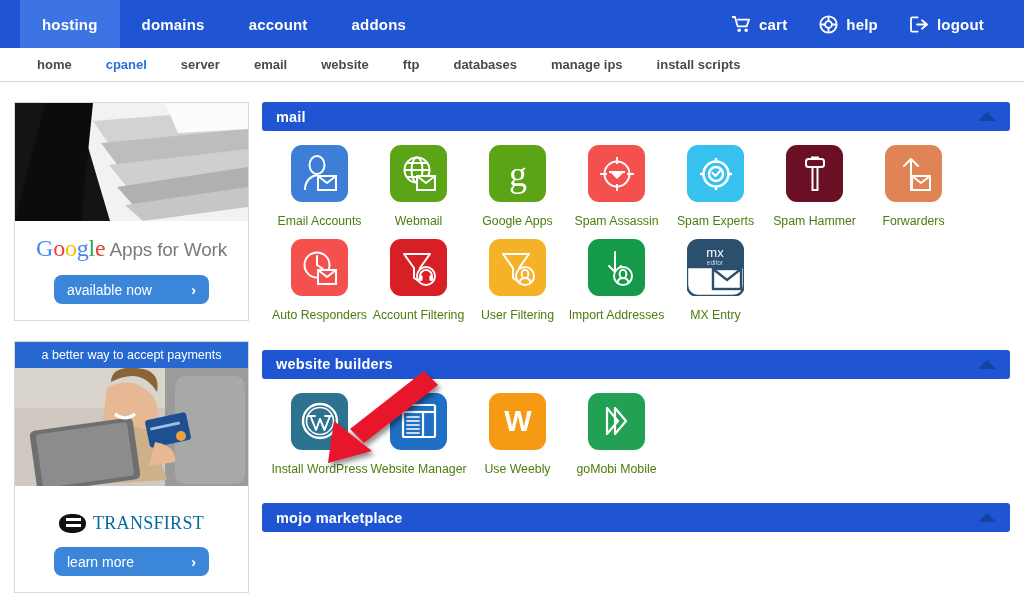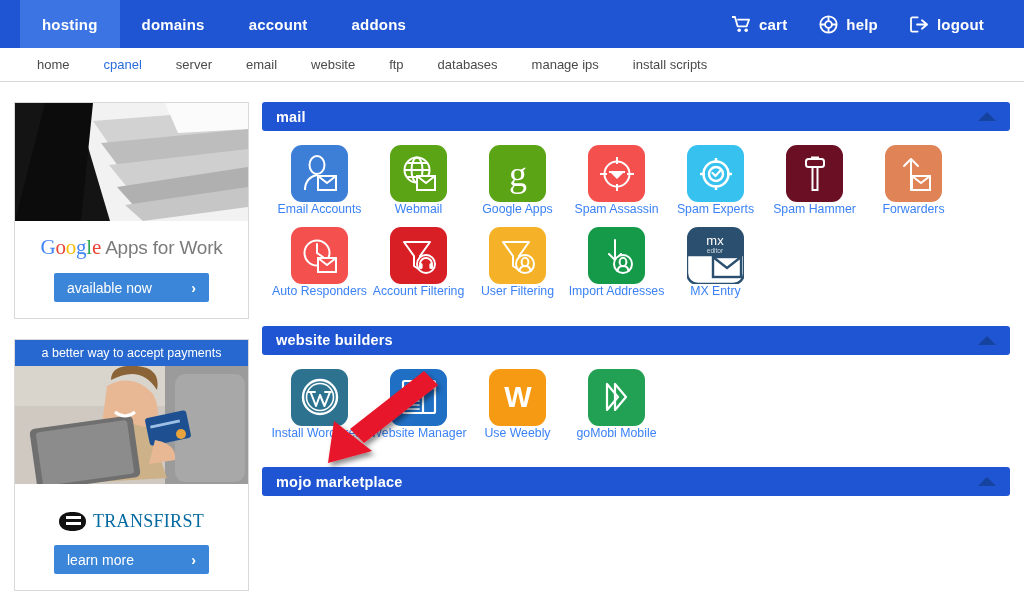"home" .subnav { font-weight: none -> bold }
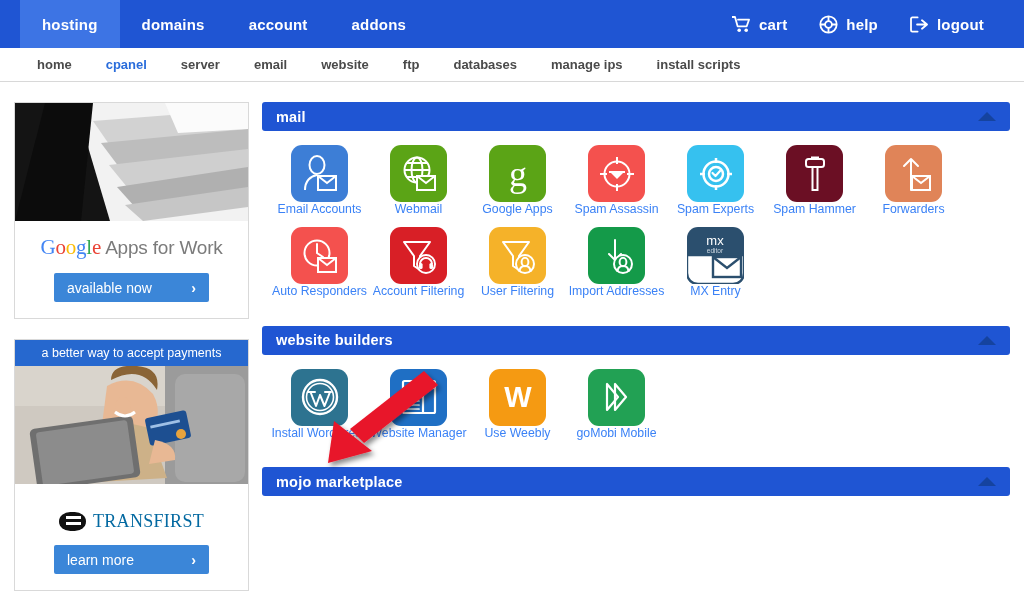"Email Accounts" .tile-label { color: #3b82f6 -> #4d7c0f; margin-top: 0 -> 12px }
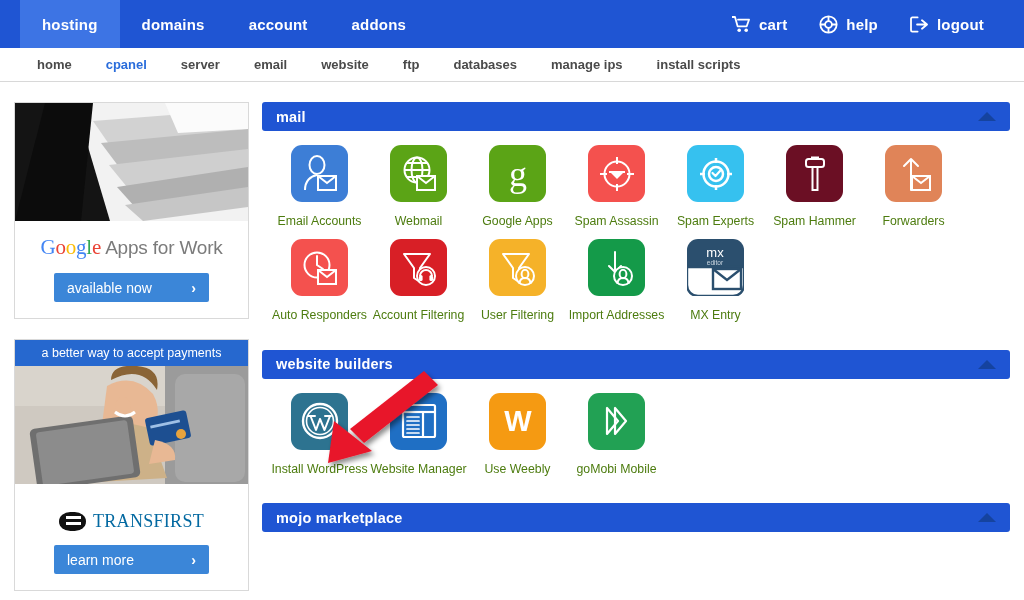"Google" .gapps-title .glogo { font-size: 21px -> 24px }
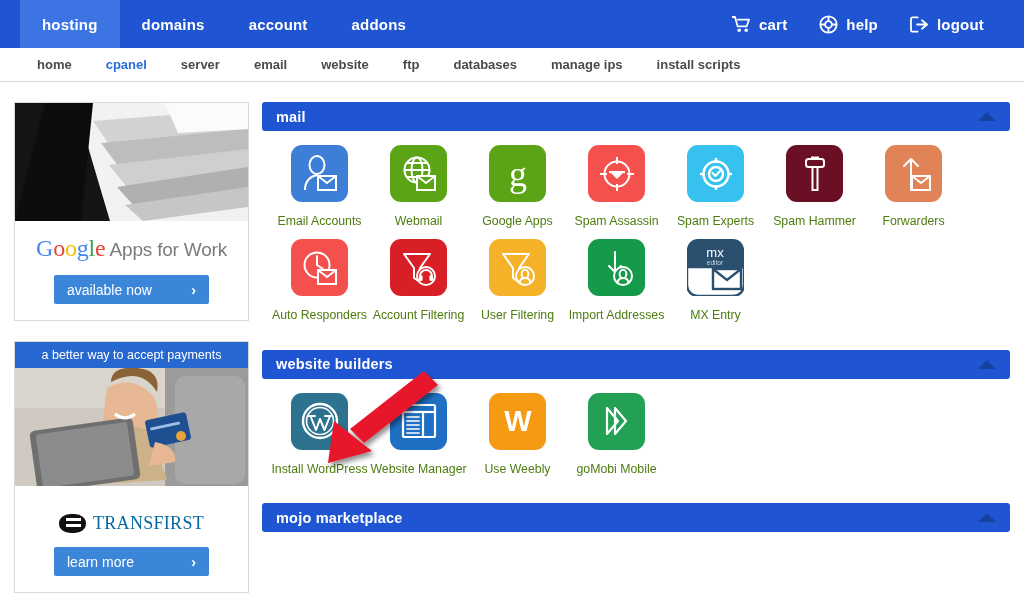"available now" .pill-btn { border-radius: 2px -> 8px }
